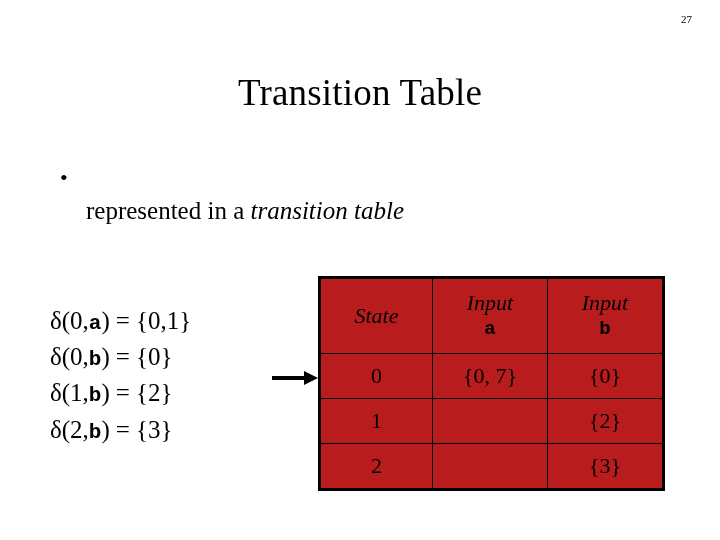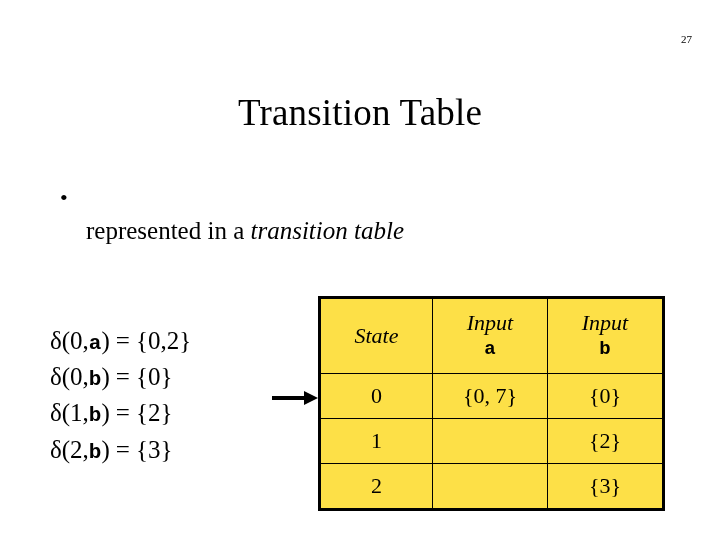"27" .slide { margin-top: 20px -> none }
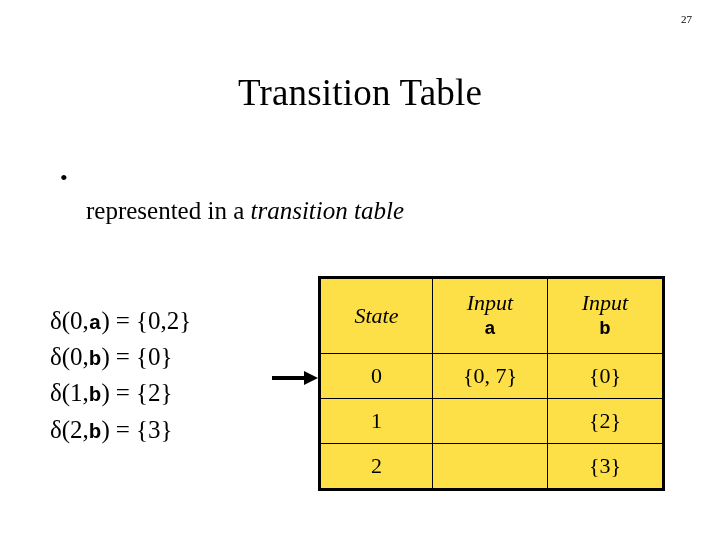"{0,2}" span { text: 0,2 -> 0,1 }
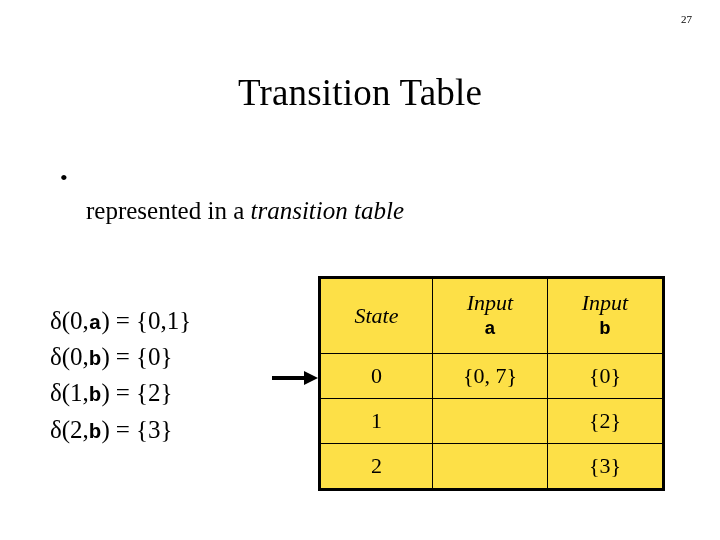"State" table.transition-table { background: #fde047 -> #b91c1c }
